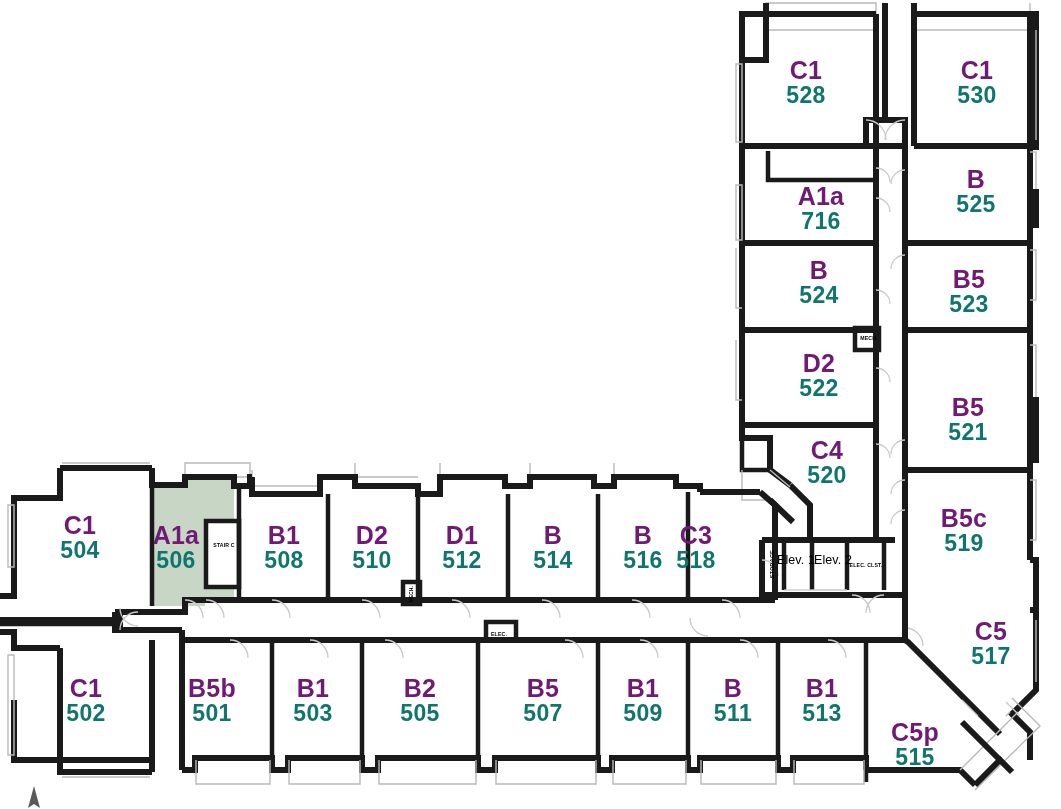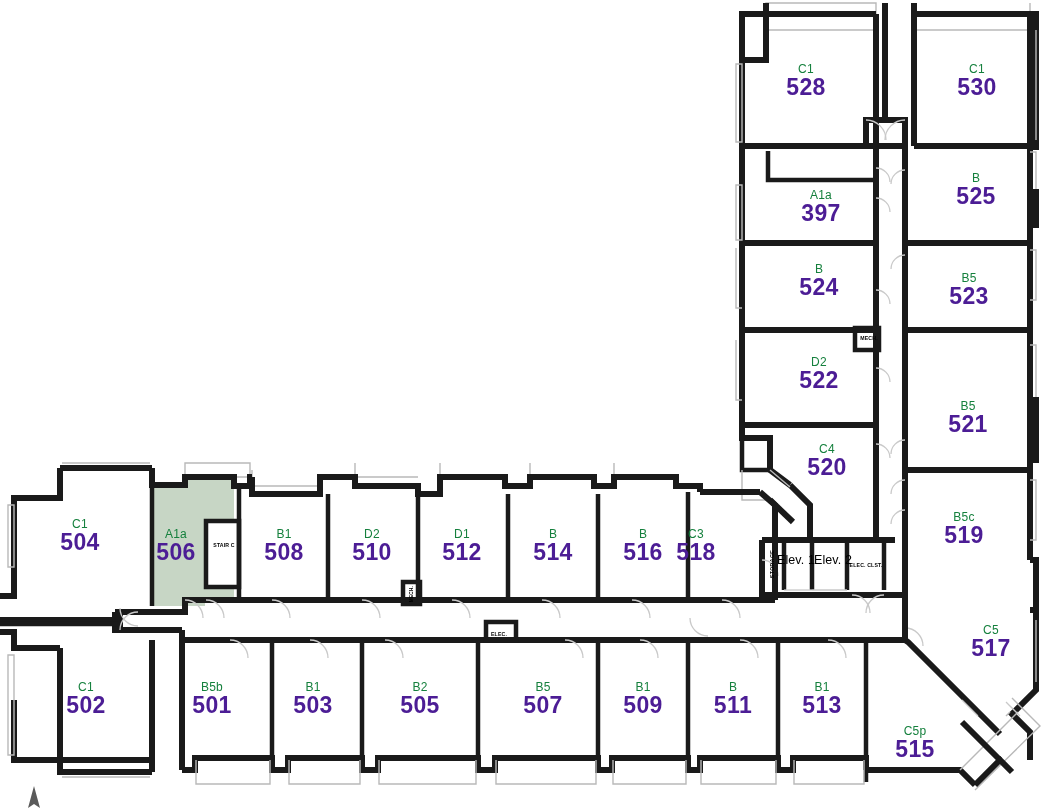"C1" .unit-label .plan-type { color: #15803d -> #701a75; font-size: 12px -> 25px; font-weight: 400 -> 700 }
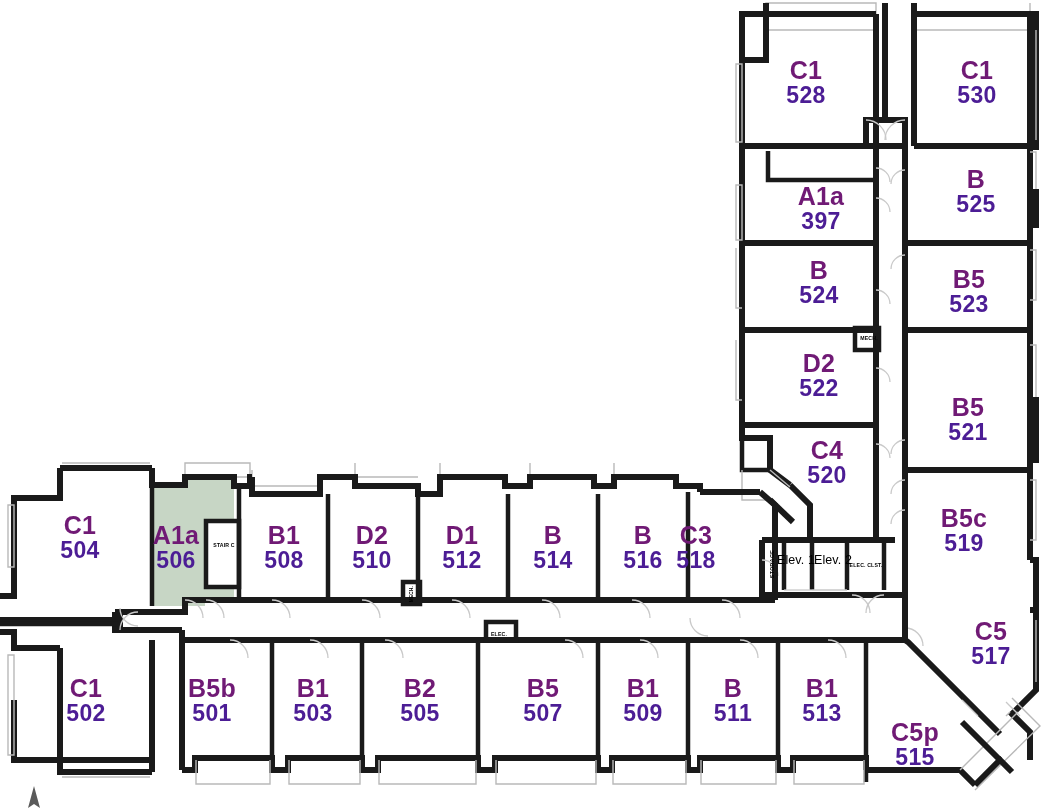"528" .unit-label .unit-num { color: #4c1d95 -> #0f766e }
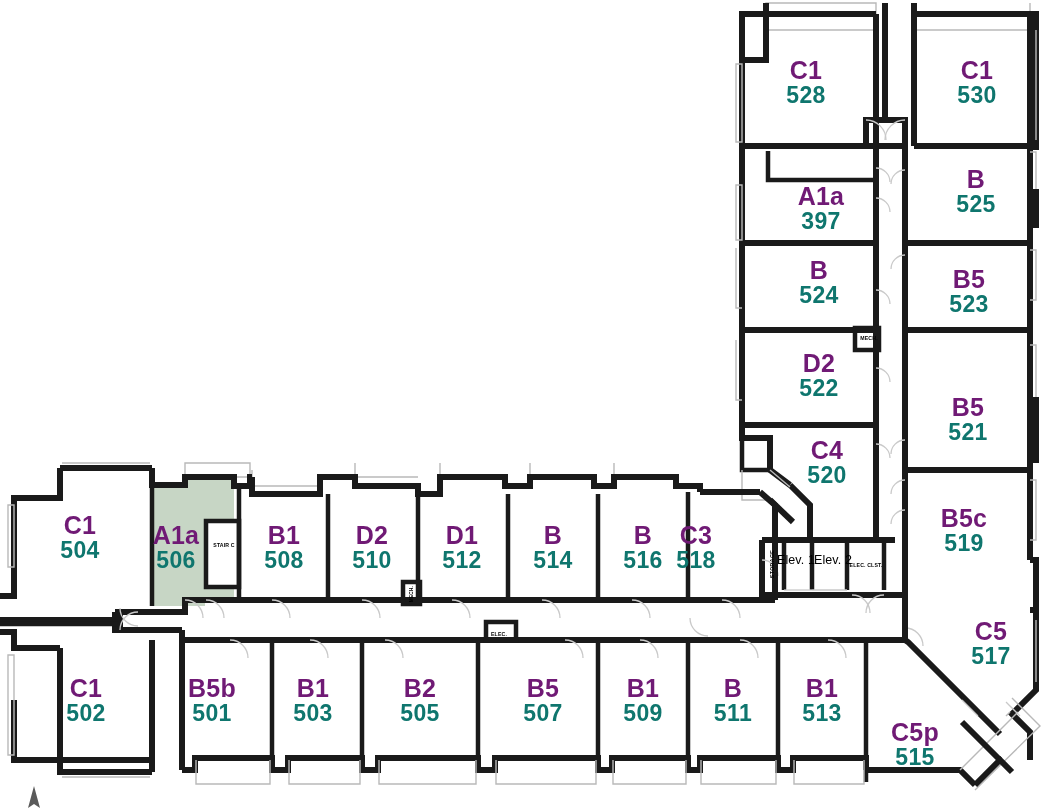"397" span.unit-num { text: 397 -> 716 }
